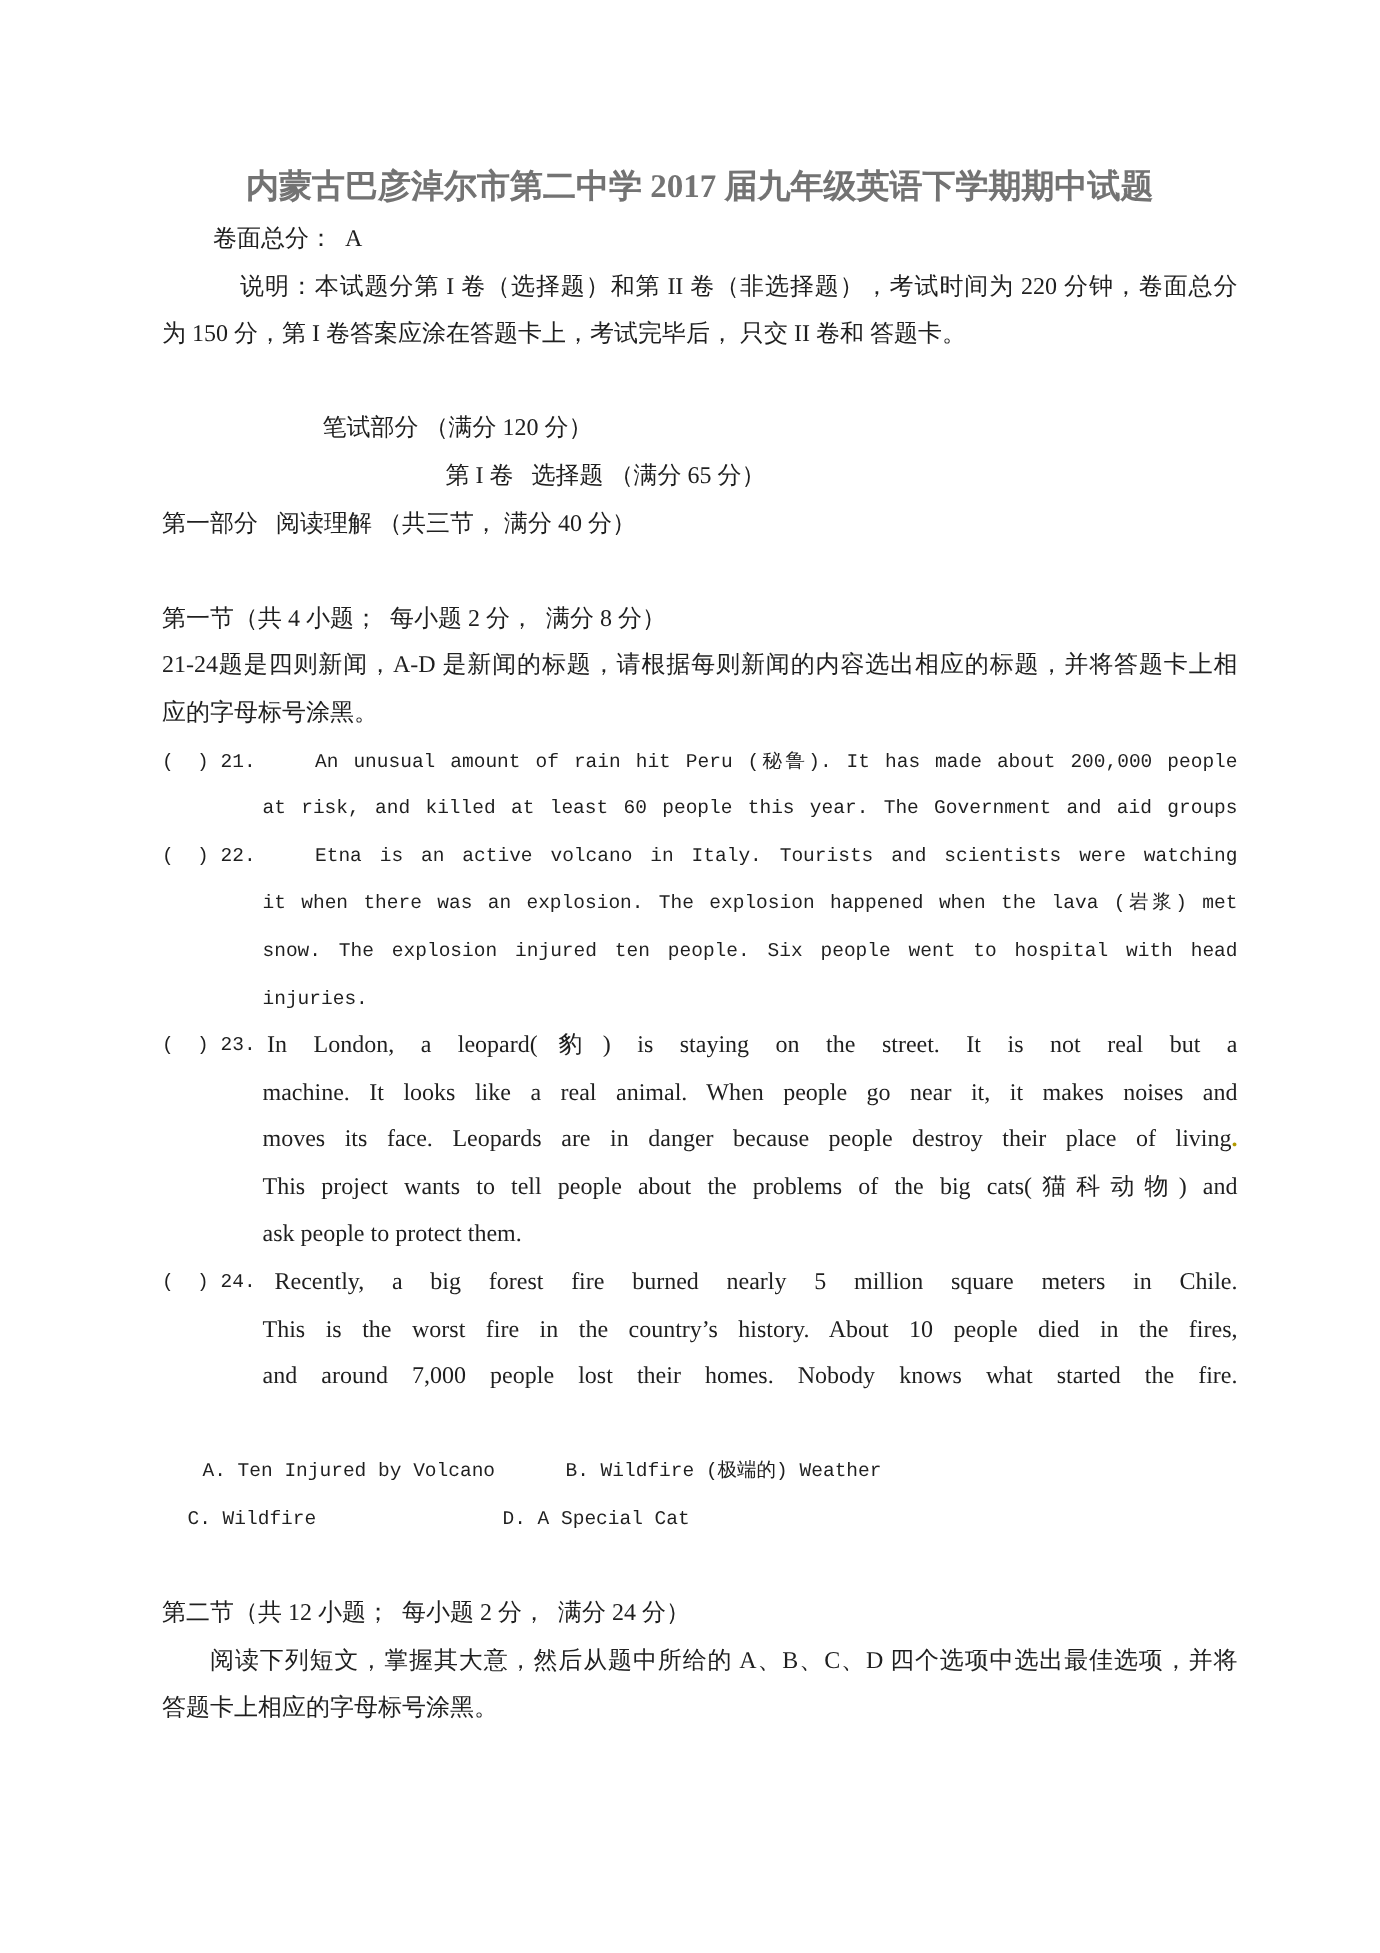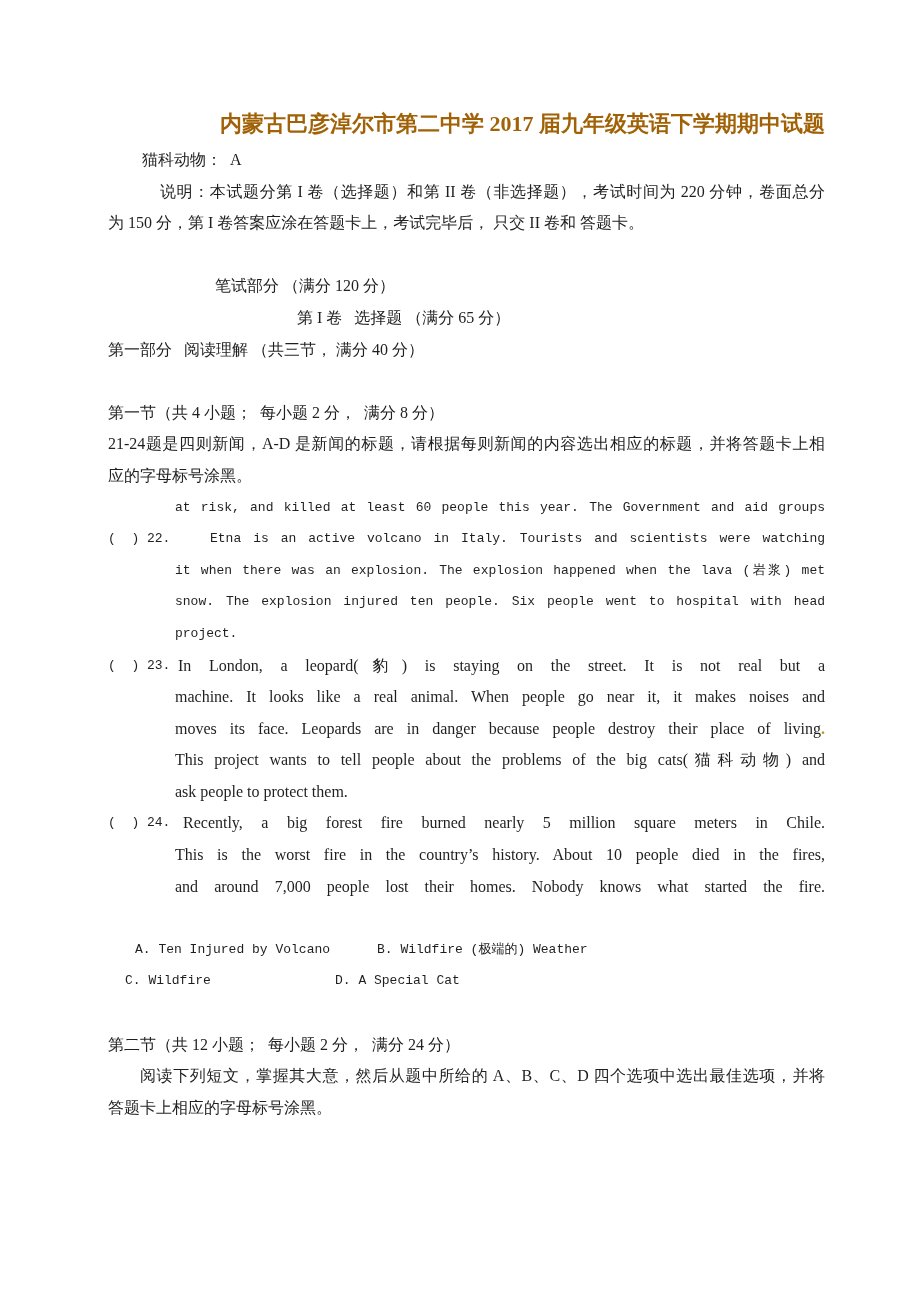"内蒙古巴彦淖尔市第二中学 2017 届九年级英语下学期期中试题" .title-line { color: #a16207 -> #737373; text-align: right -> center }
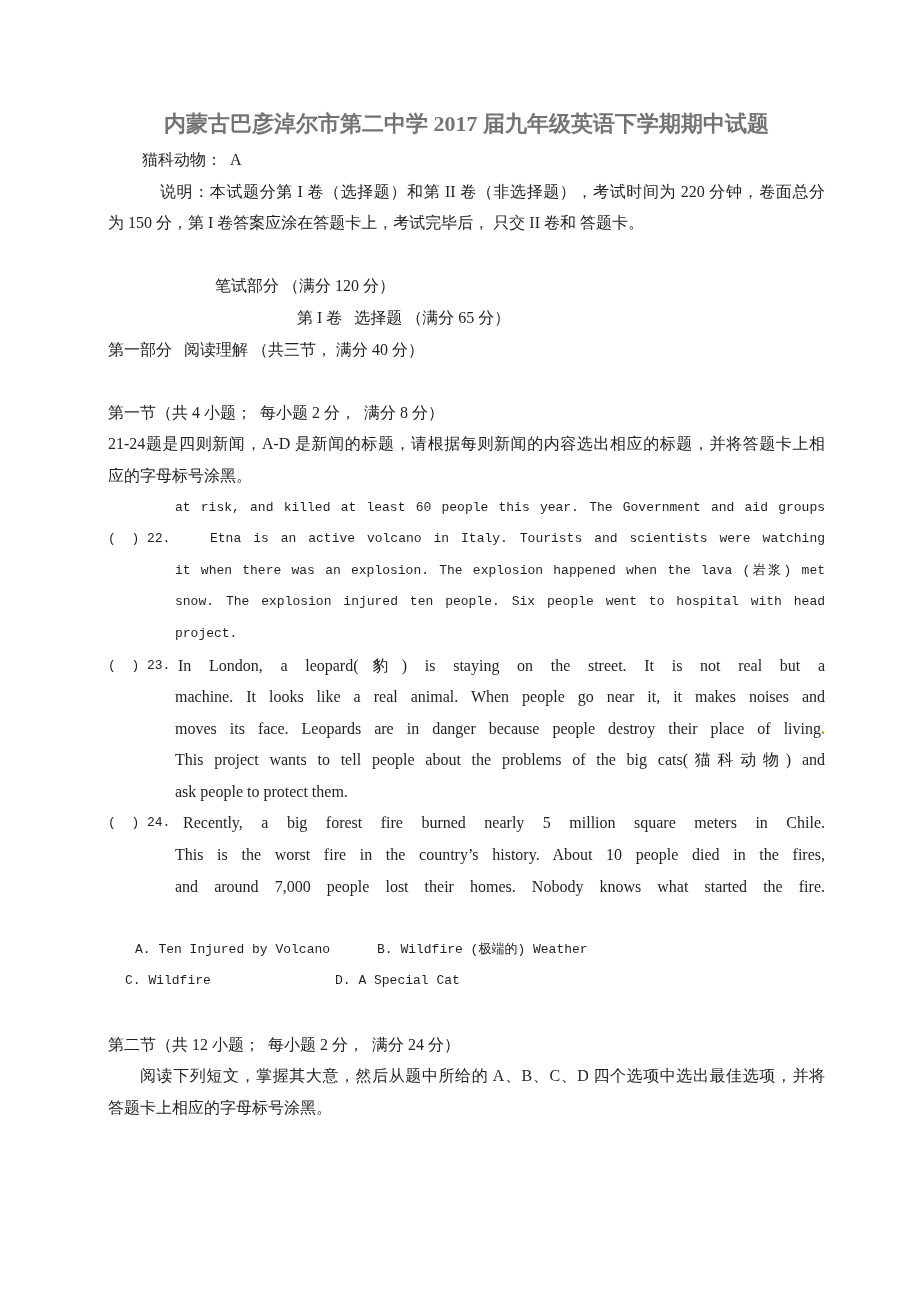"猫科动物： A" div.line { text: 猫科动物 -> 卷面总分 }
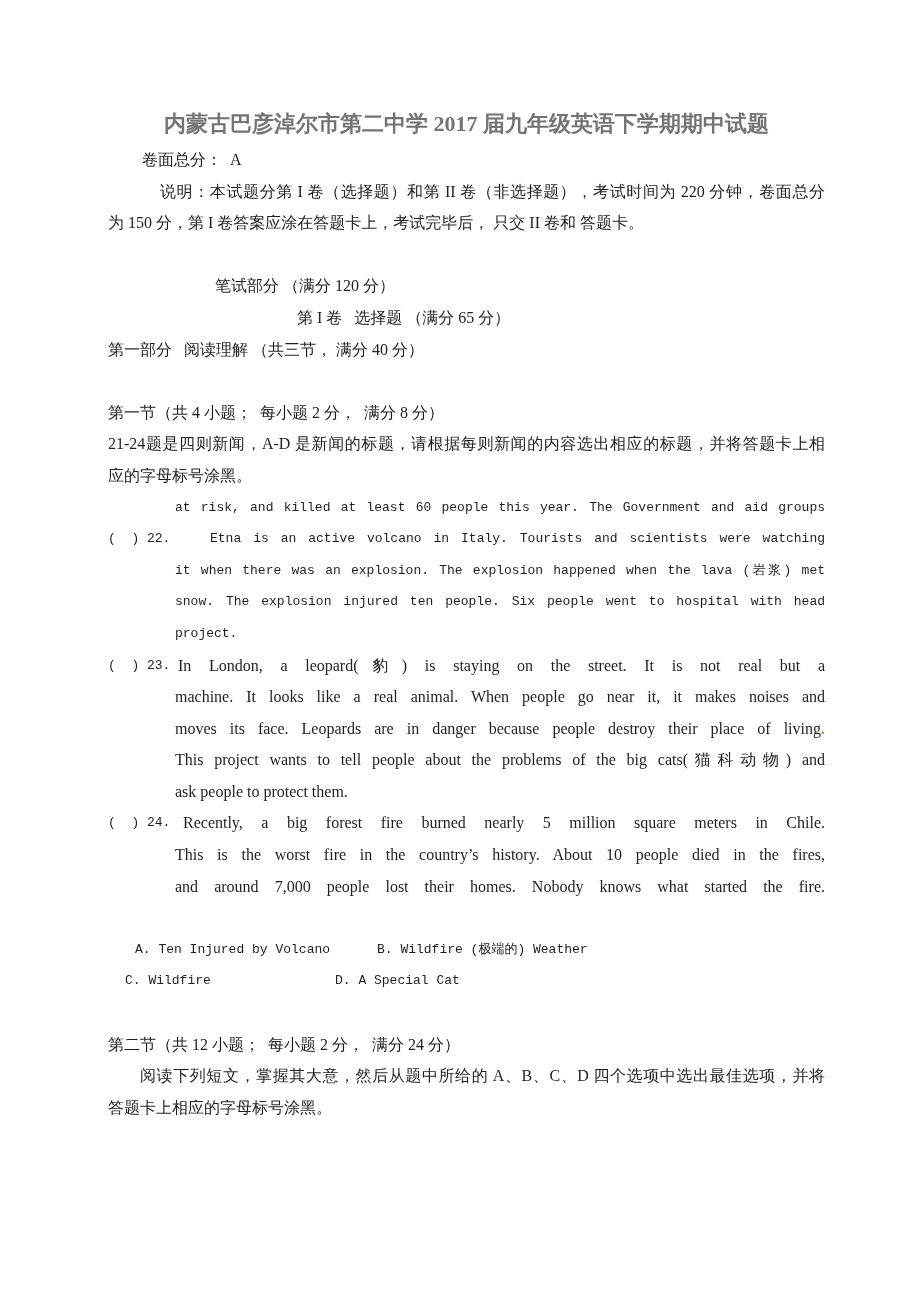"( ) 21." div.line { html: none -> <div> <span>( ) 21.</span> <span>An unusual amount of rain hit Peru (秘鲁). It has made about 200,000 people</span> </div> }
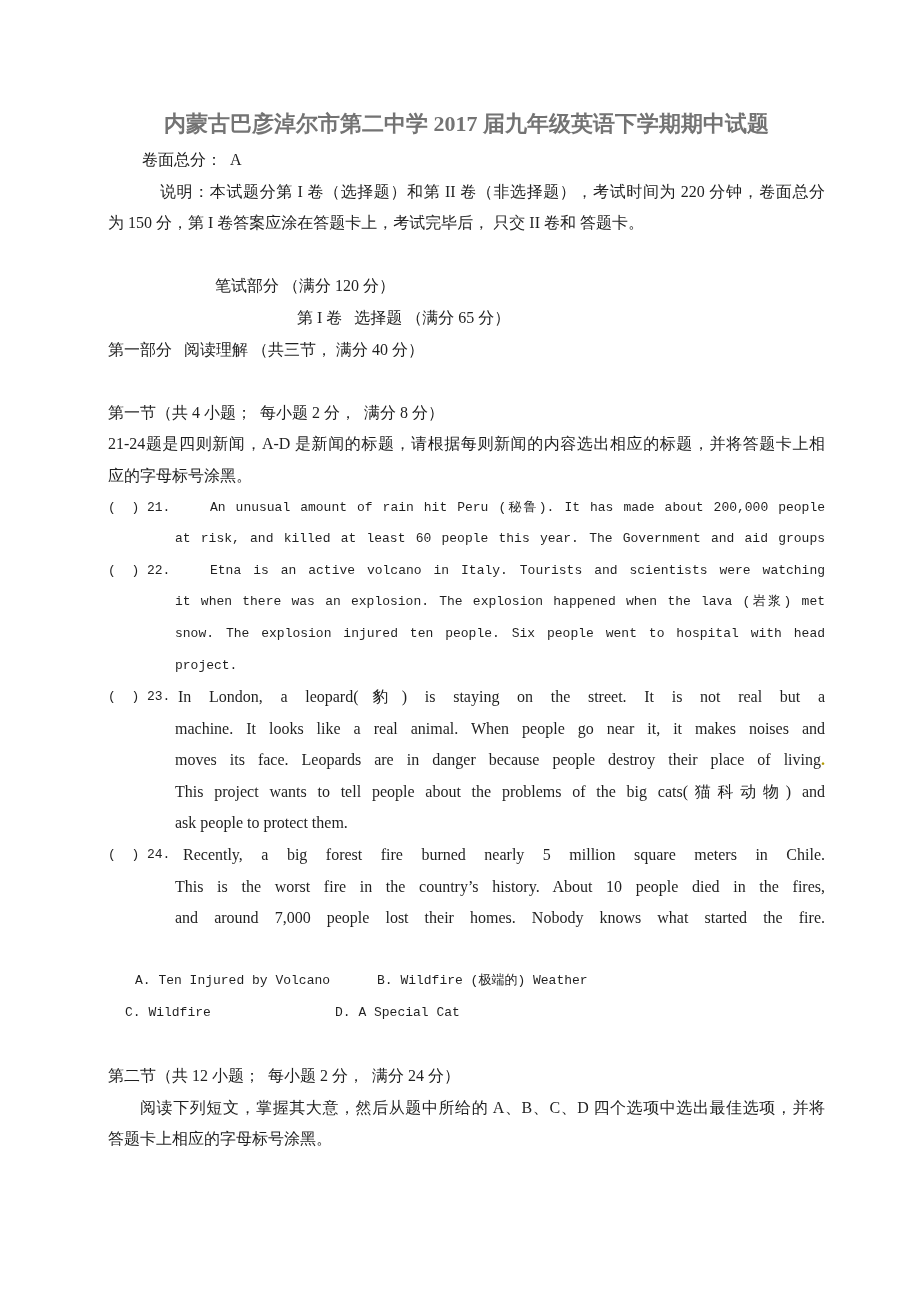"project." div.line { text: project -> injuries }
